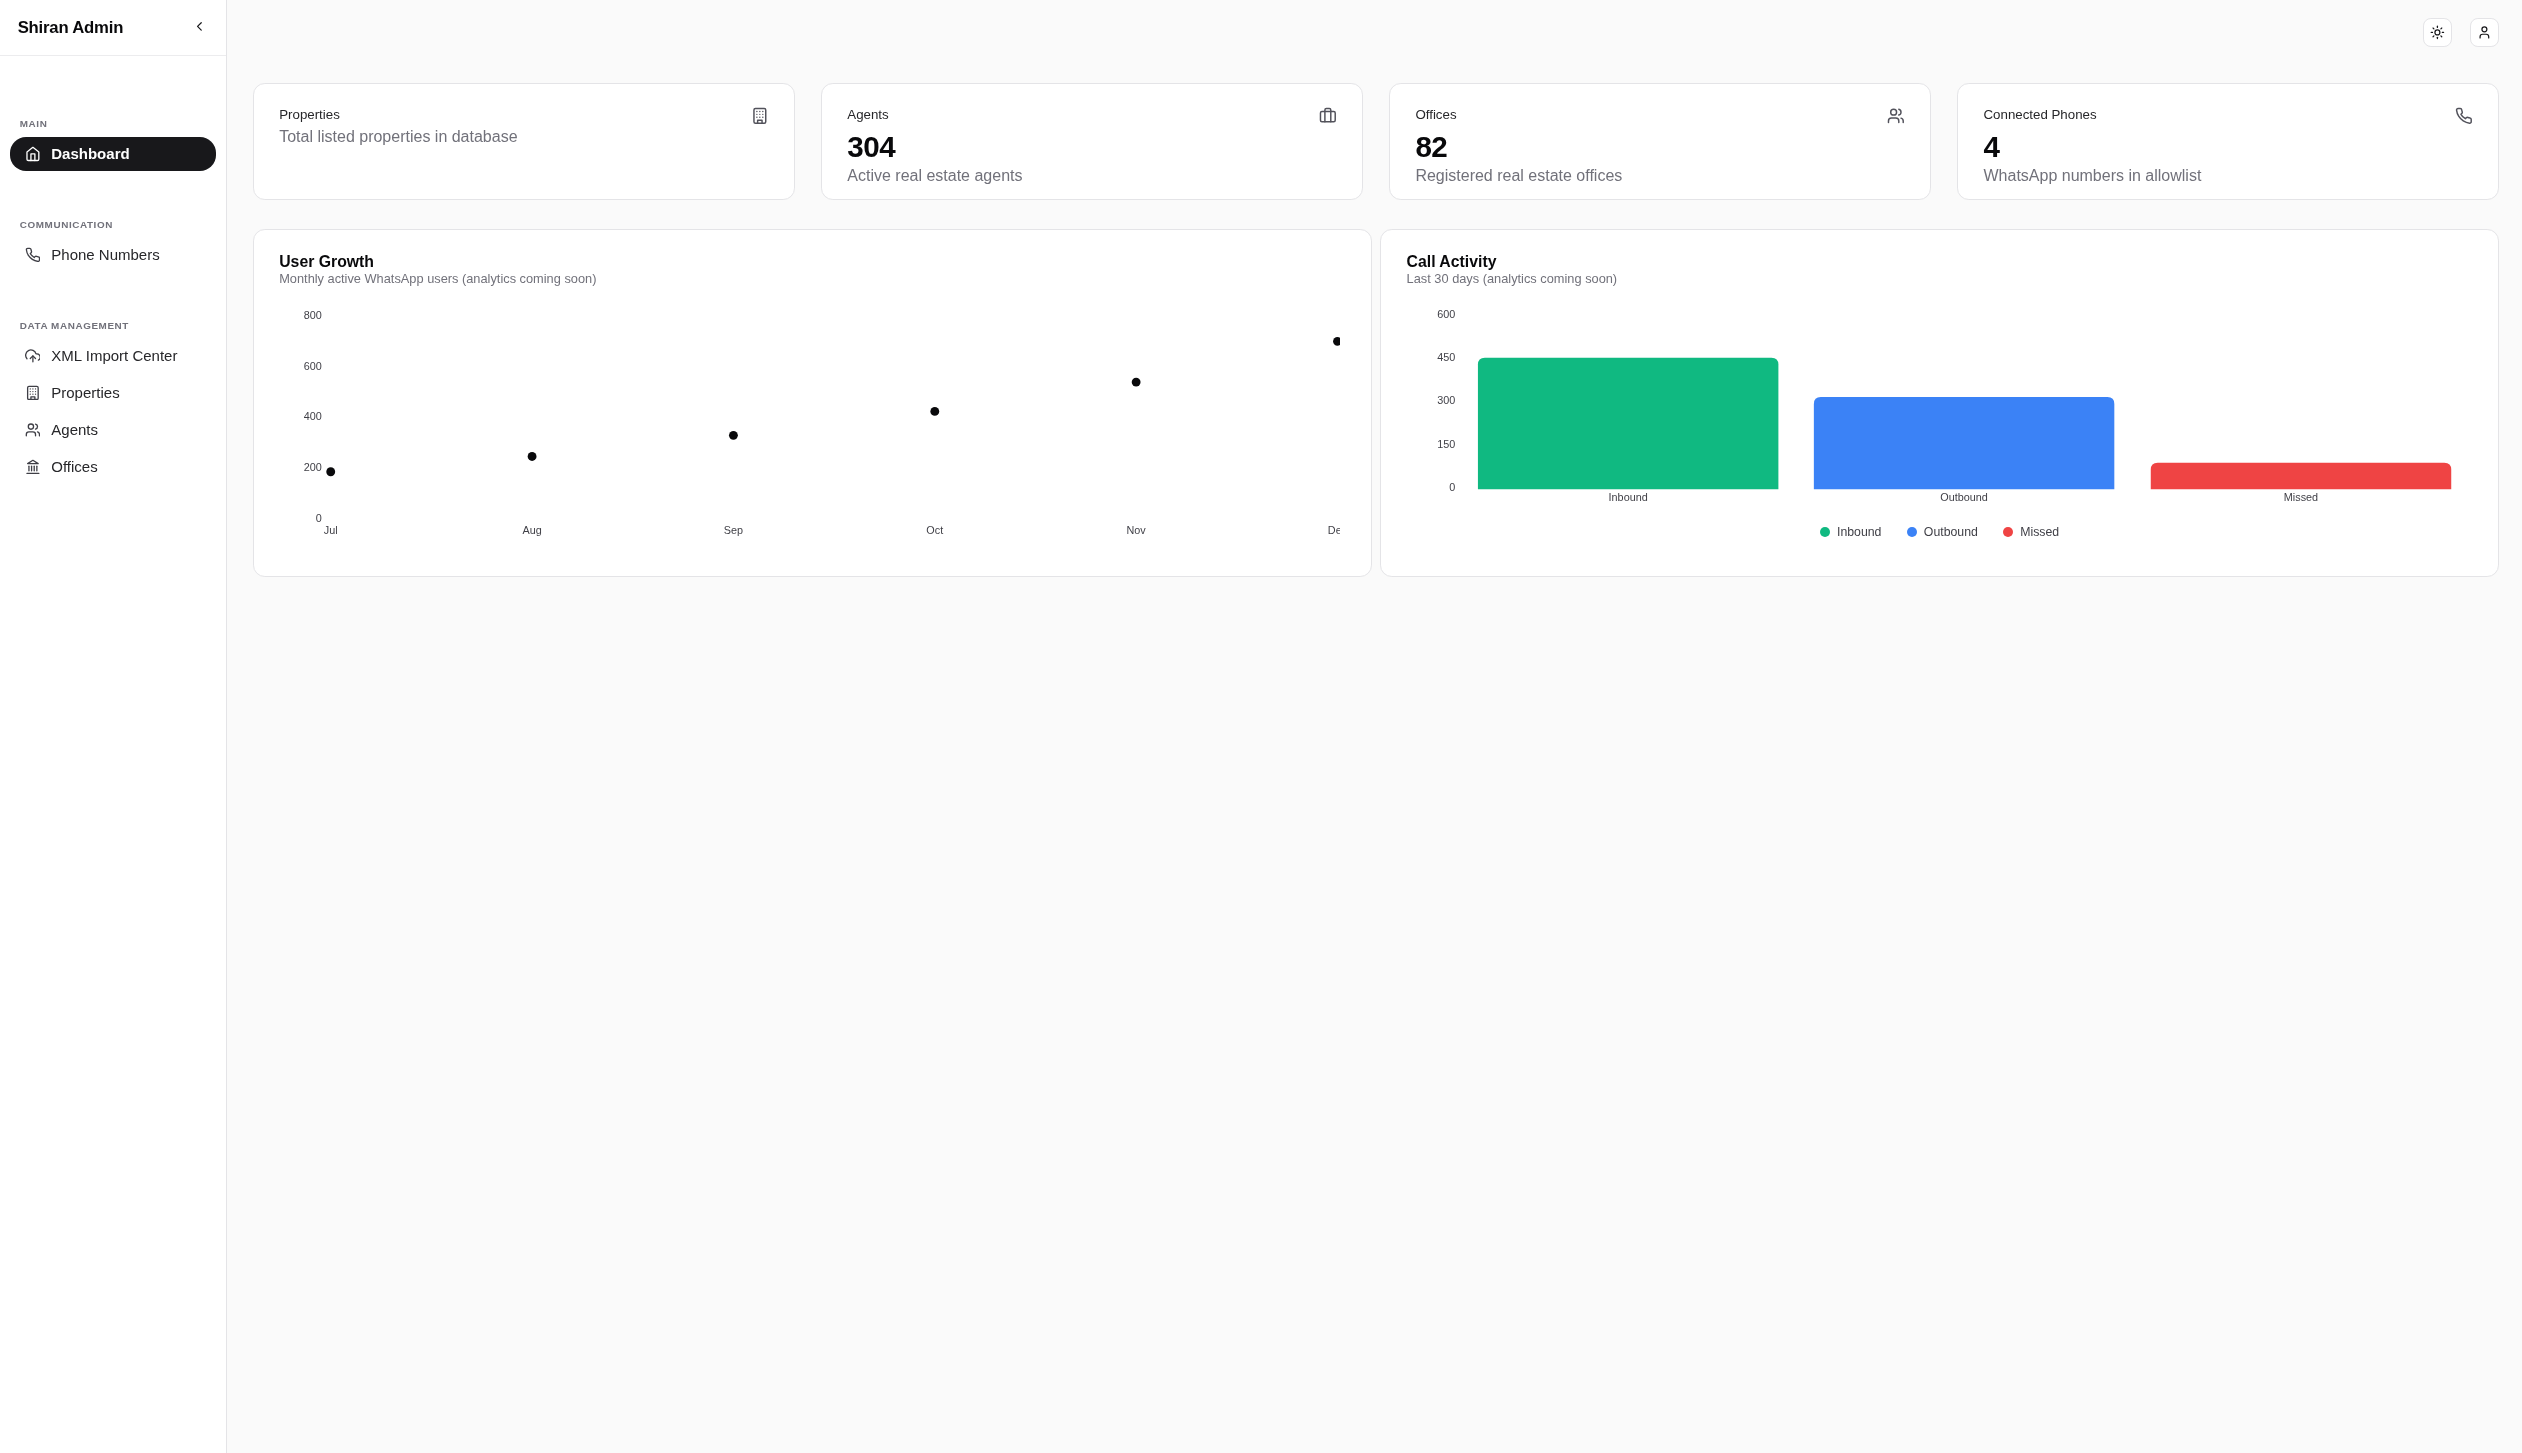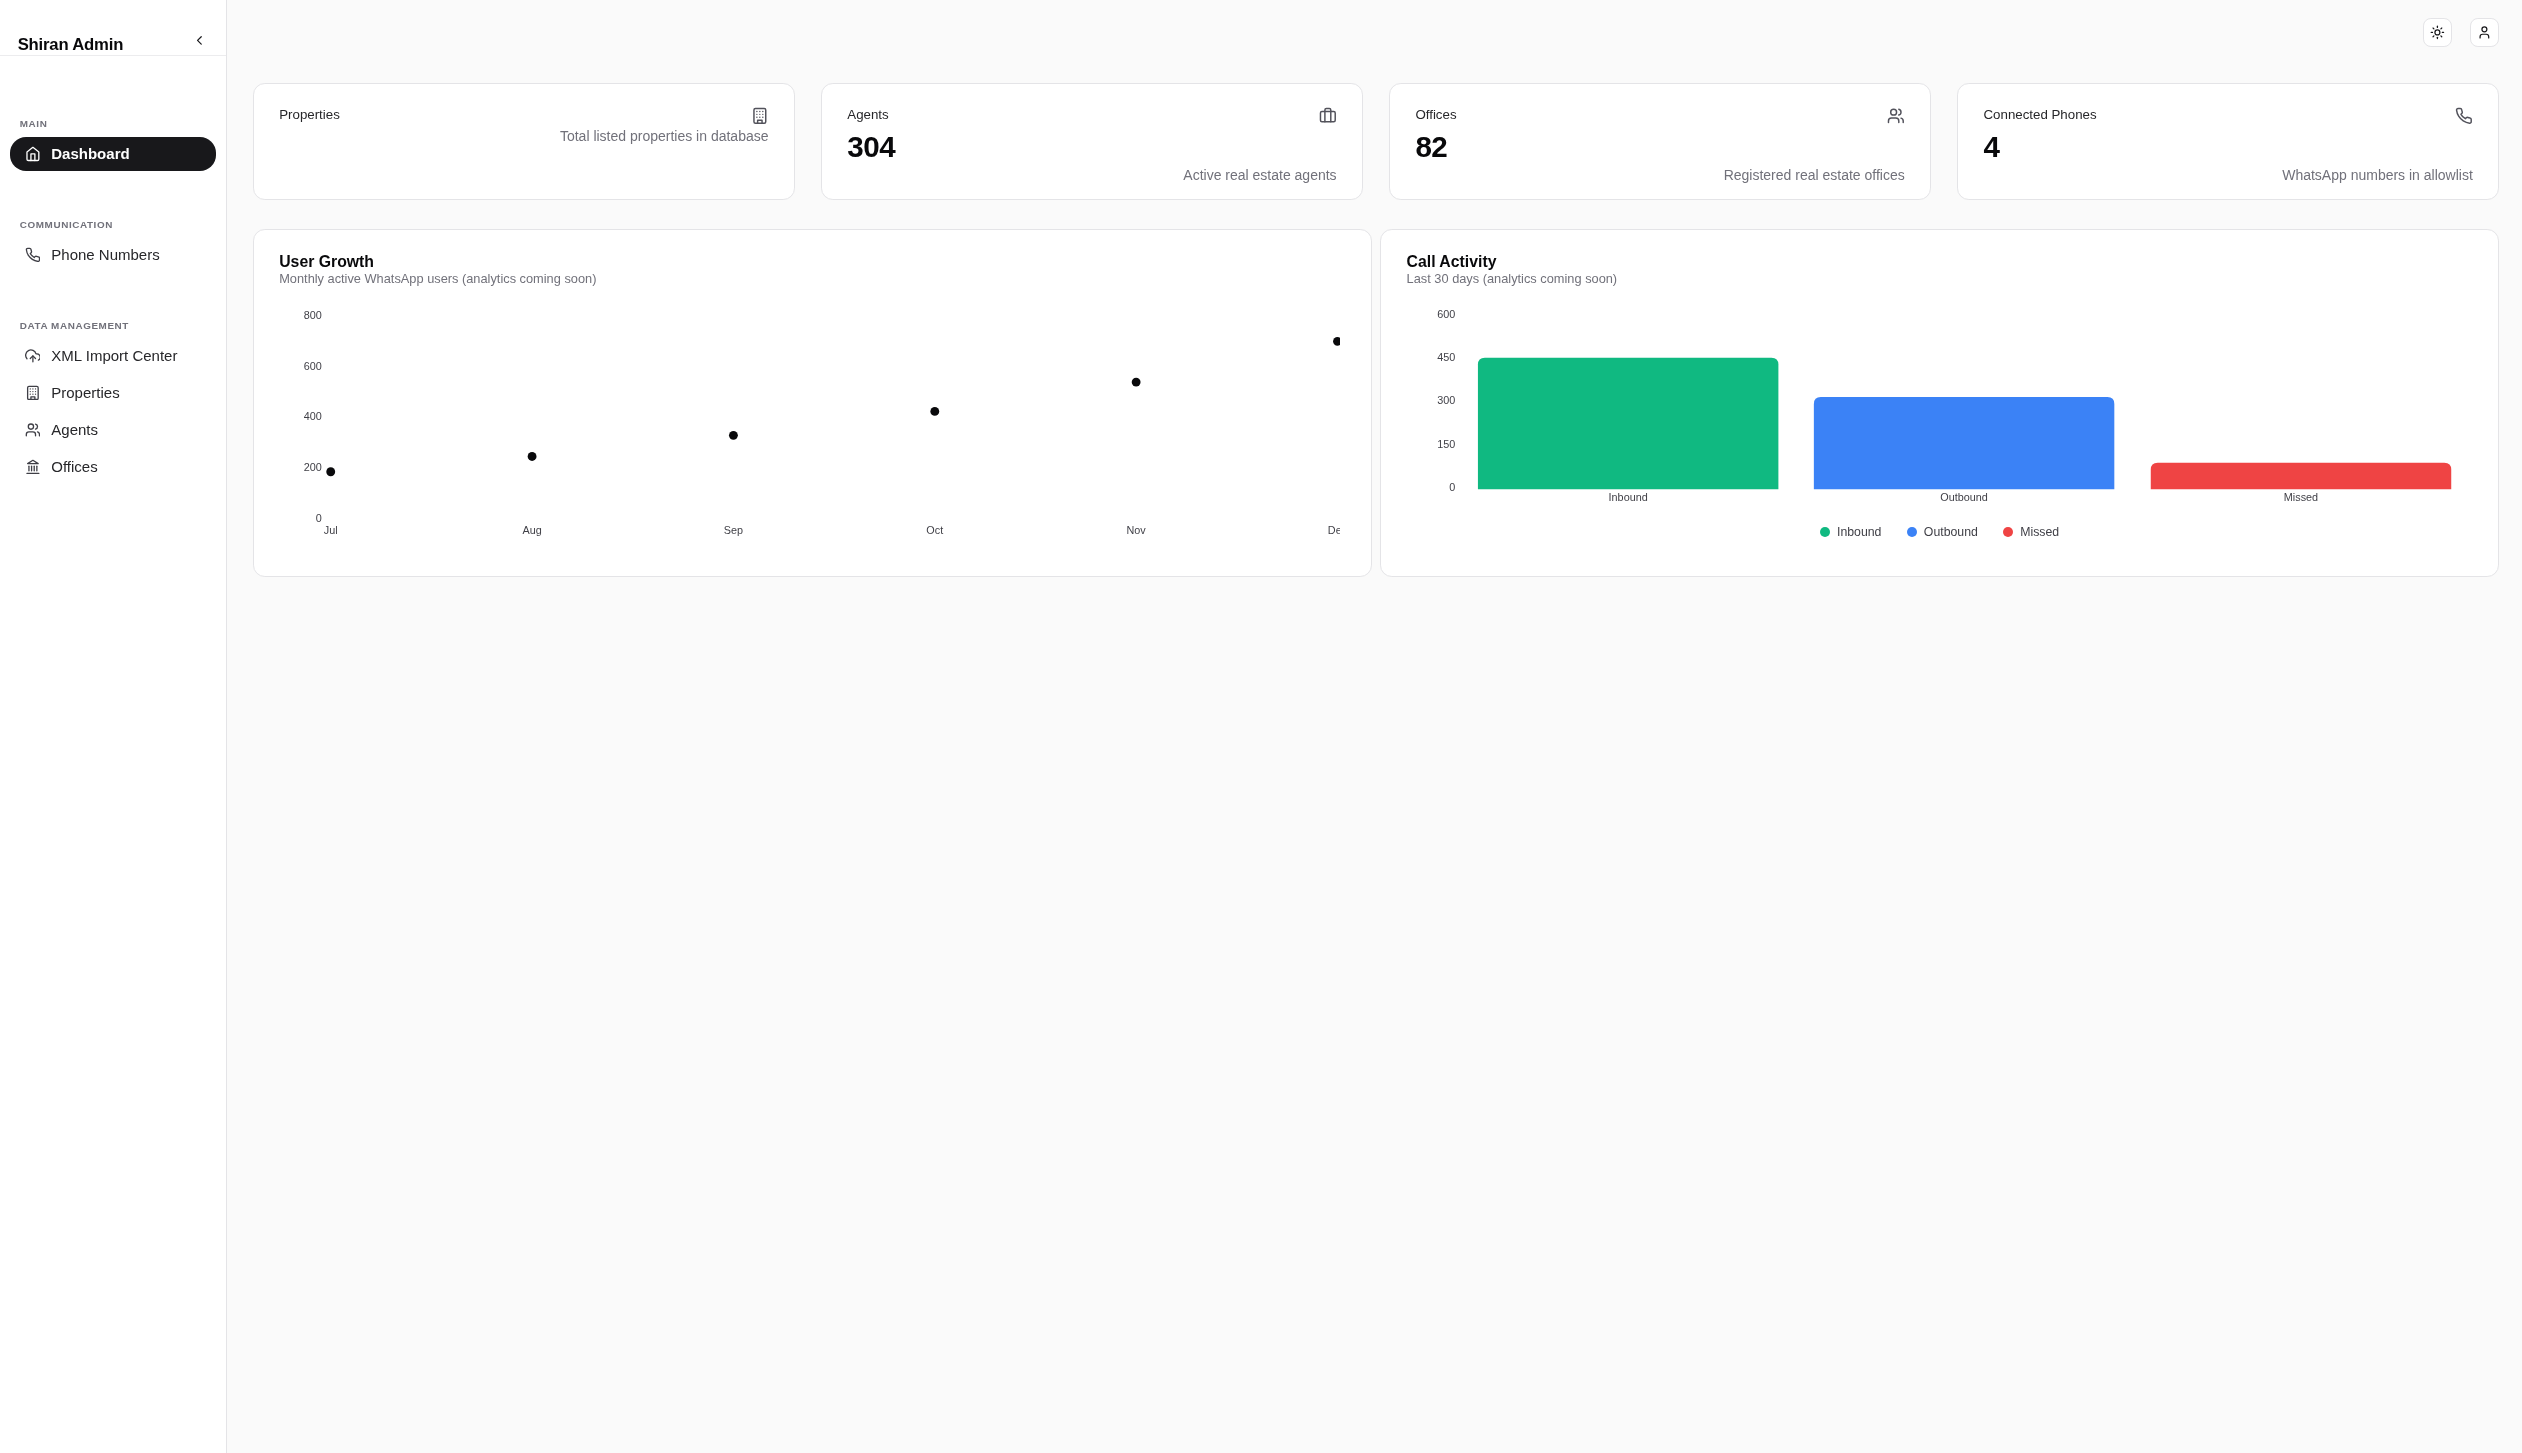"Shiran Admin" .sidebar-header { align-items: flex-end -> center }
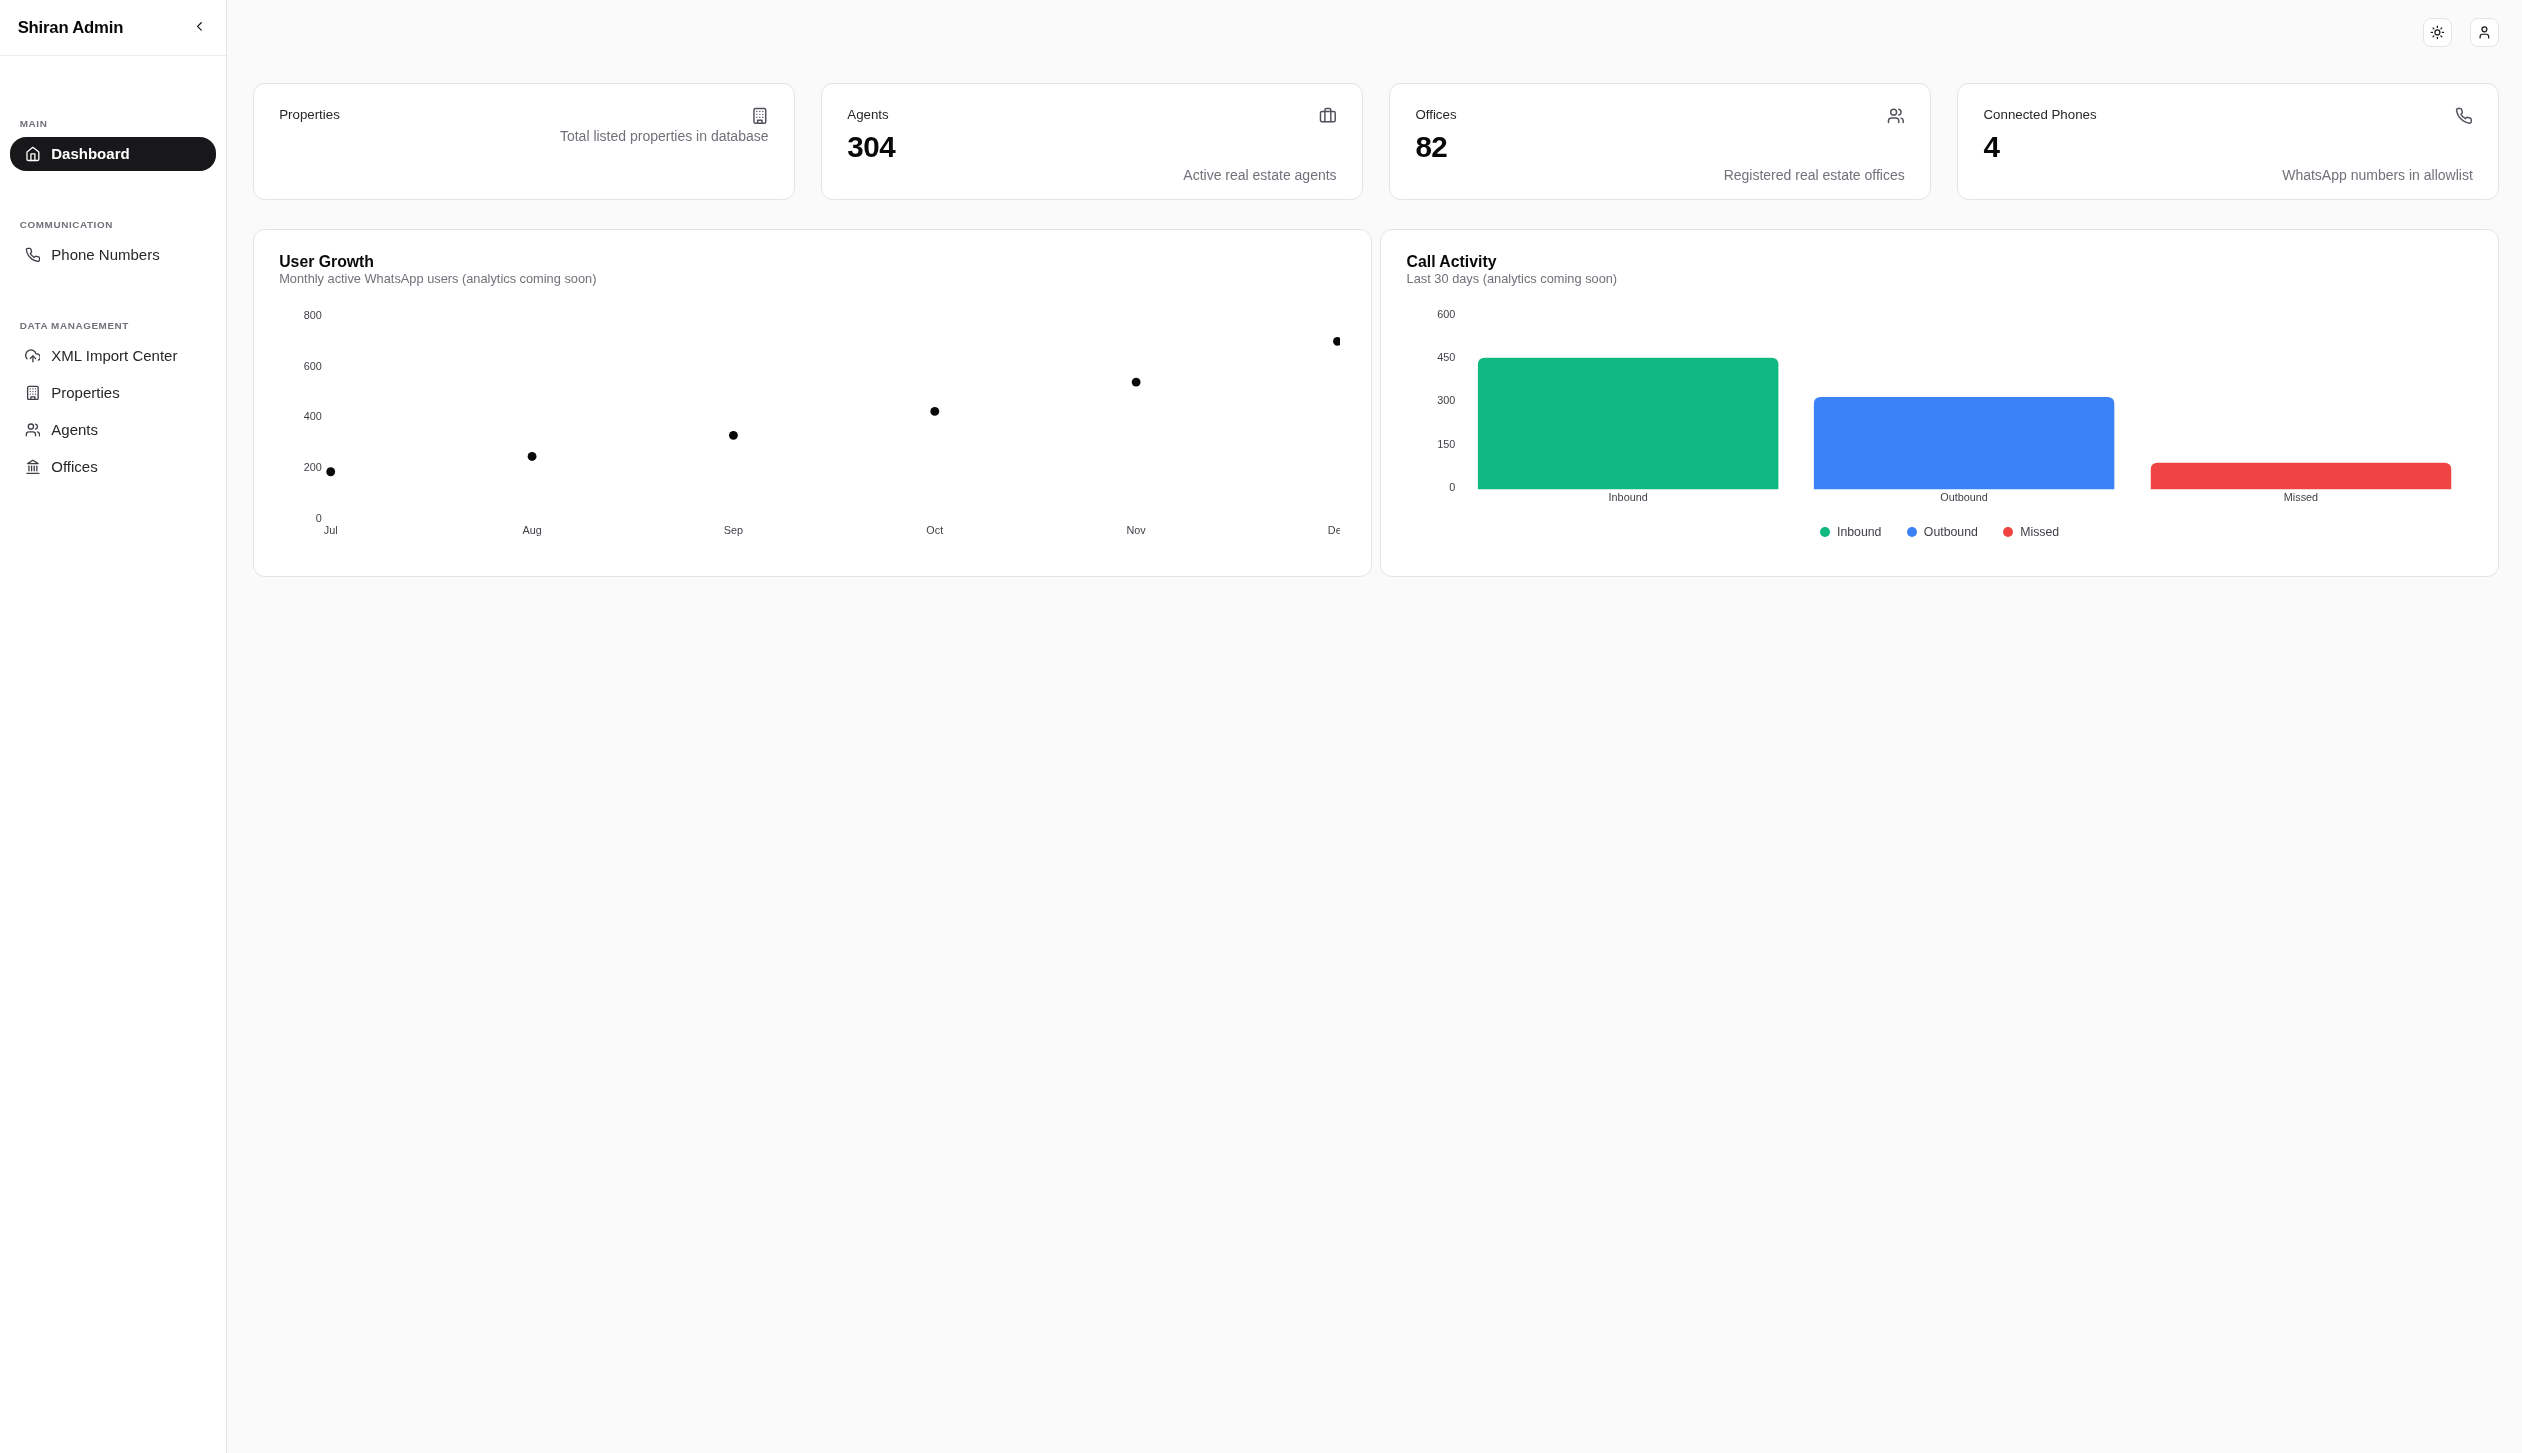"Total listed properties in database" .stat-desc { font-size: 14px -> 16px; text-align: right -> none }
